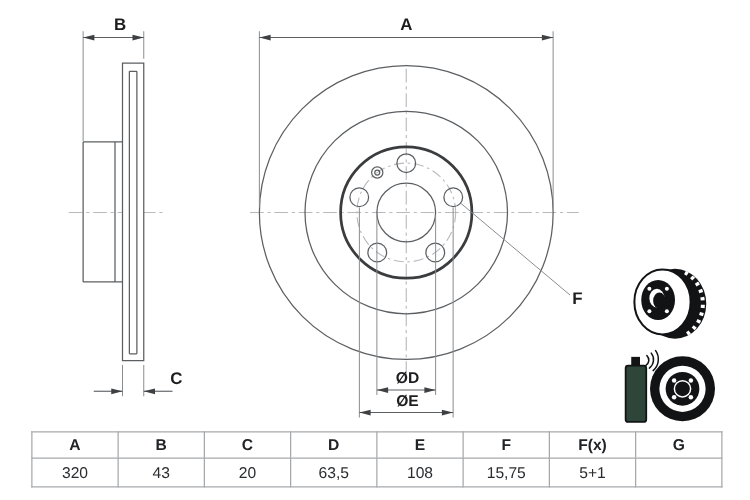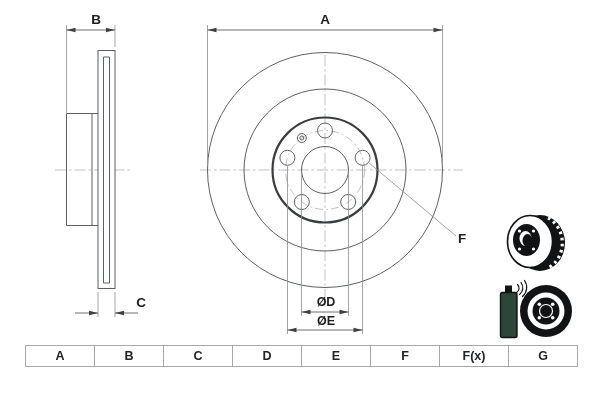"320" tr { html: none -> <tr> <td>320</td> <td>43</td> <td>20</td> <td>63,5</td> <td>108</td> <td>15,75</td> <td>5+1</td> <td></td> </tr> }
